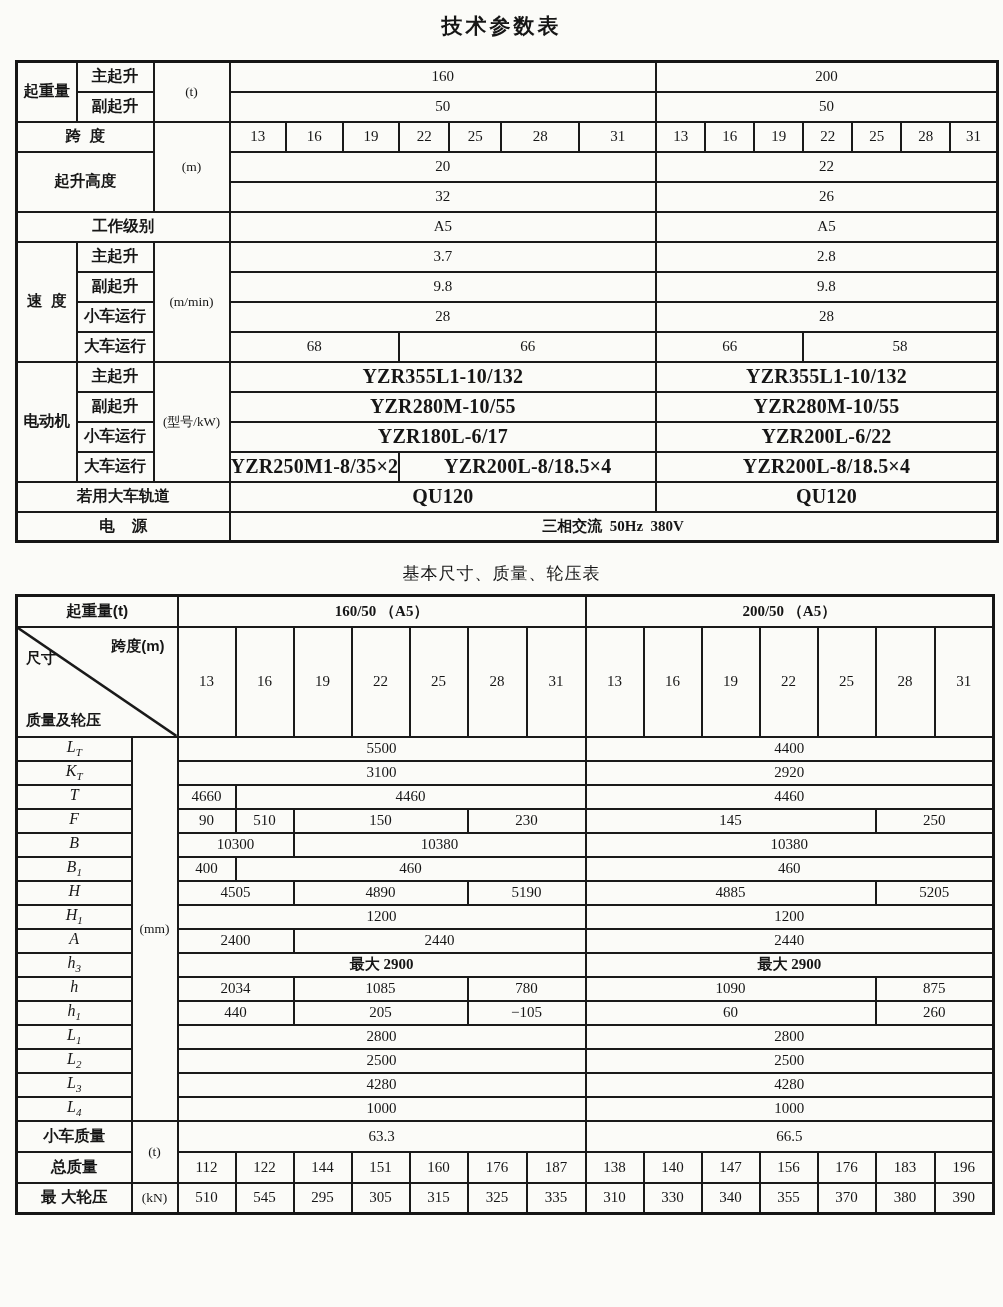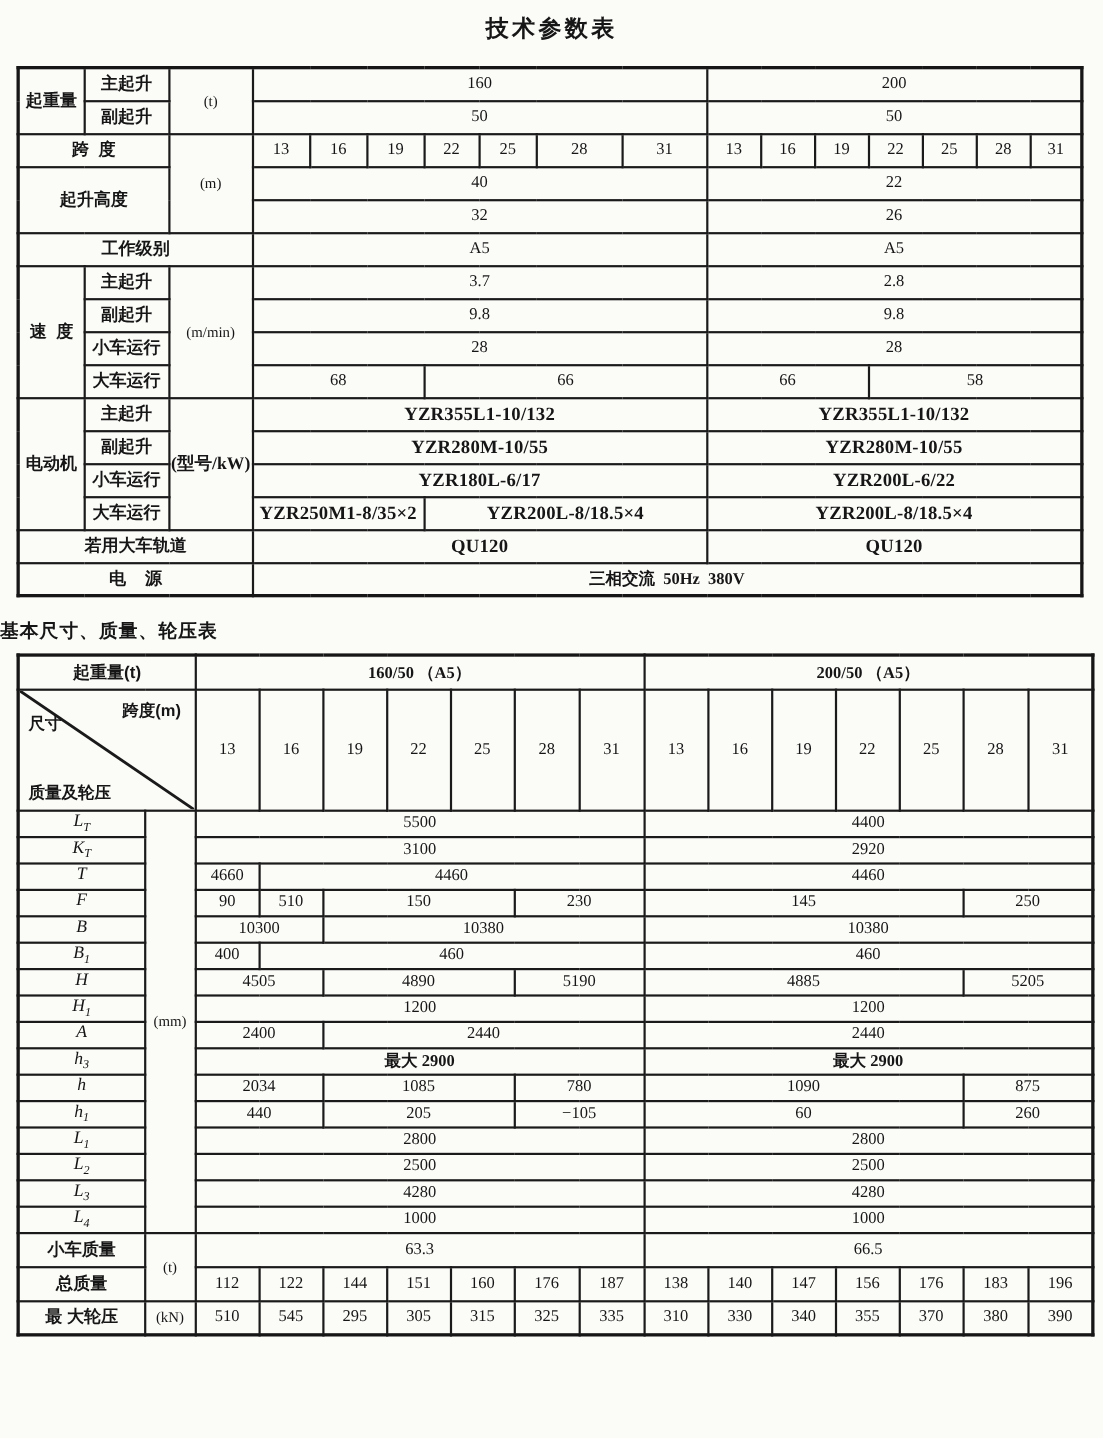"40" td.num { text: 40 -> 20 }
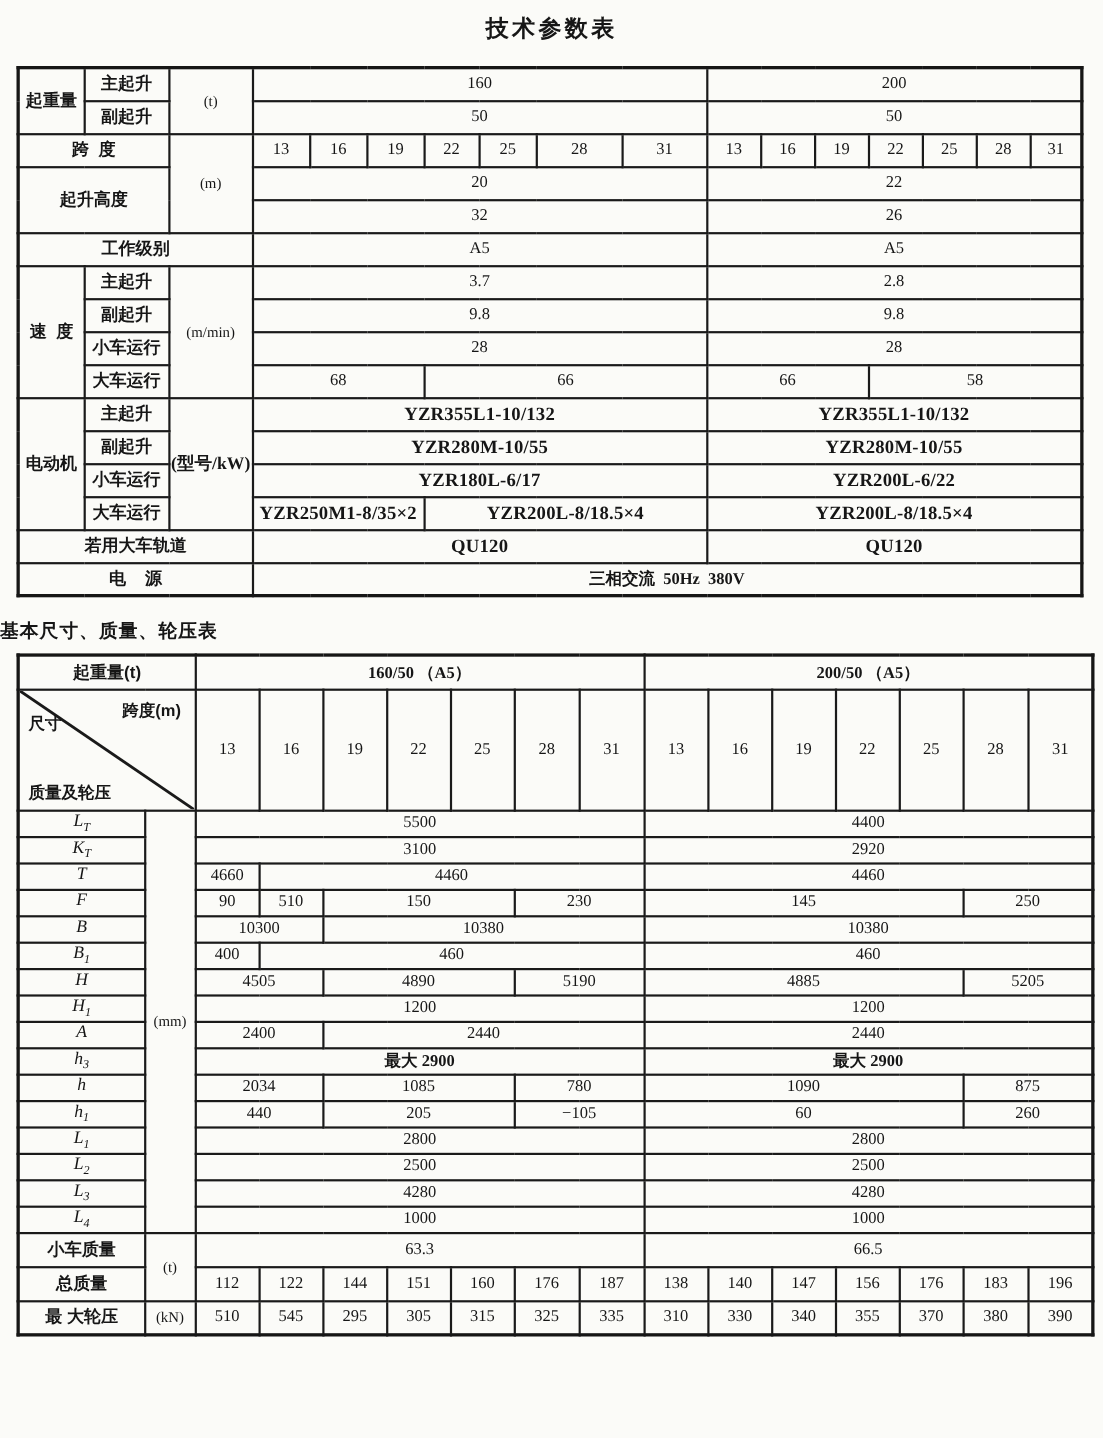"YZR355L1-10/132" .code { font-size: 17px -> 20px }
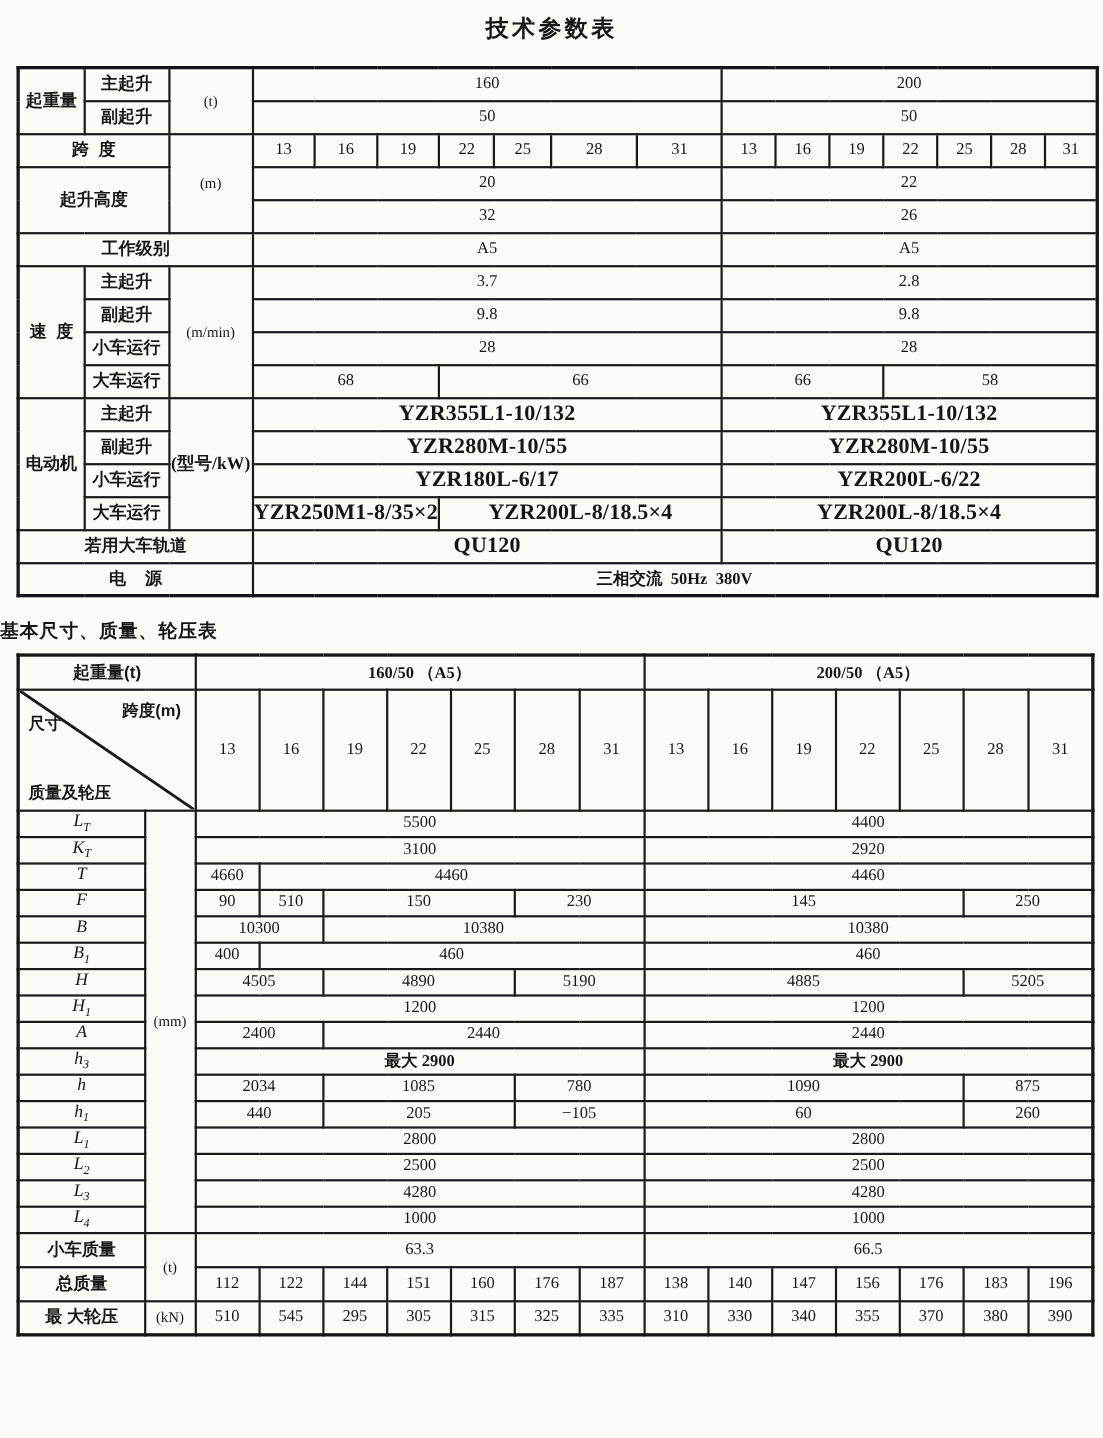"(型号/kW)" .unit-sm { font-size: 16px -> 13px; font-weight: bold -> normal }
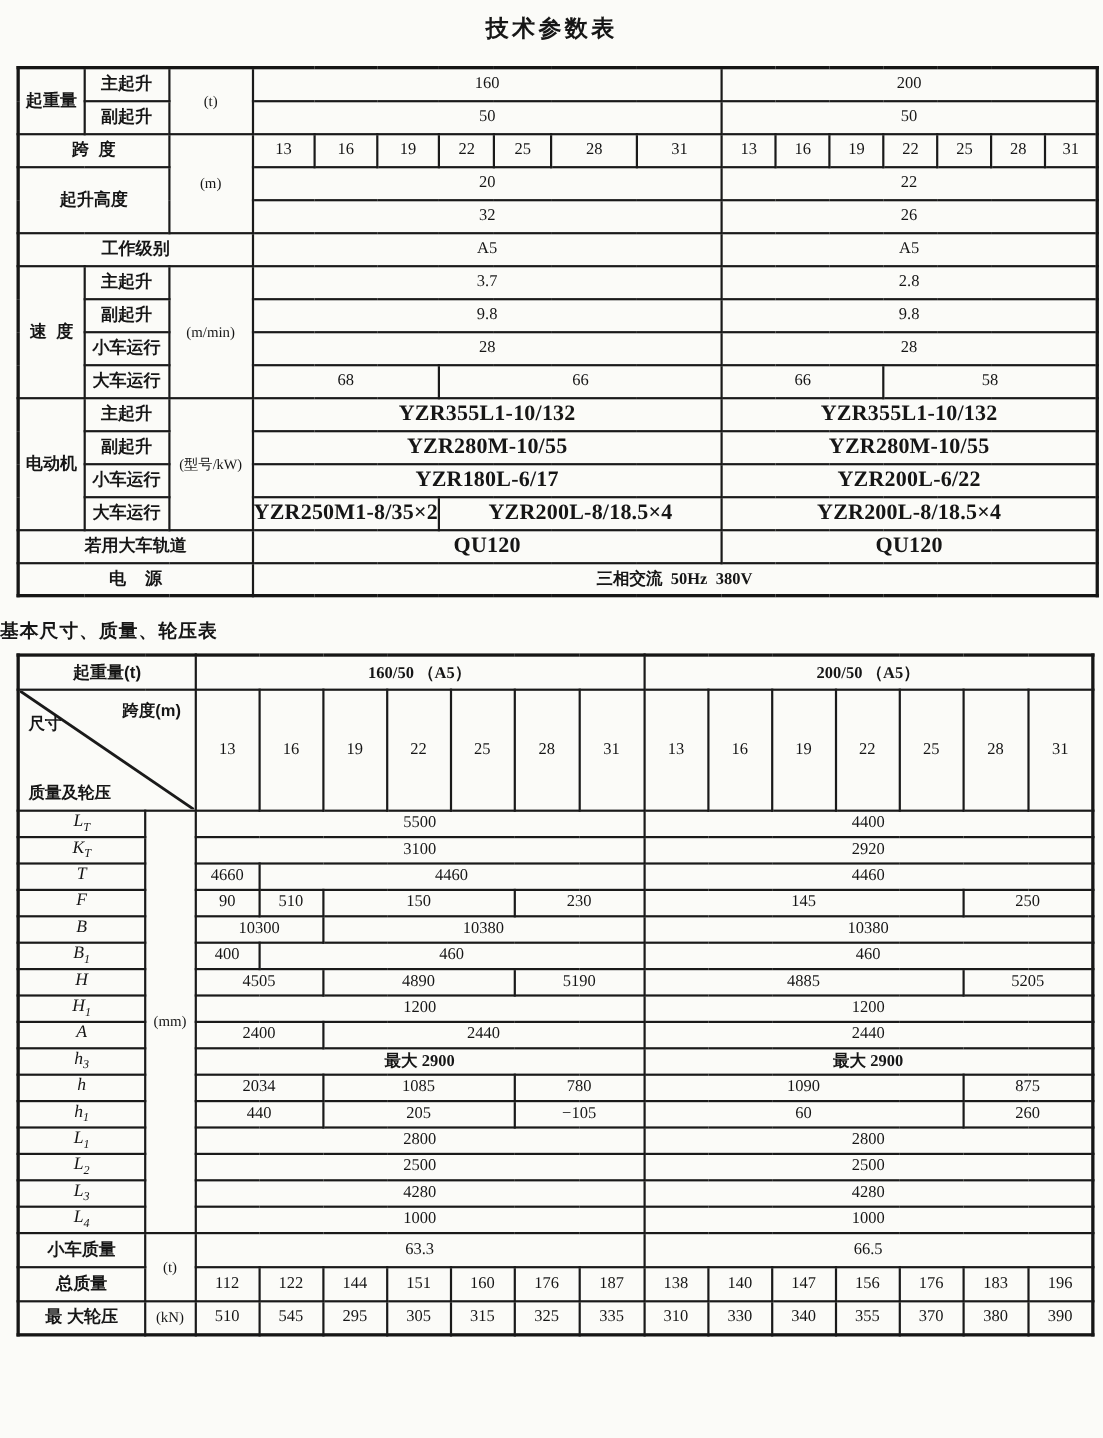"基本尺寸、质量、轮压表" .title2 { font-weight: bold -> normal; text-align: none -> center }
